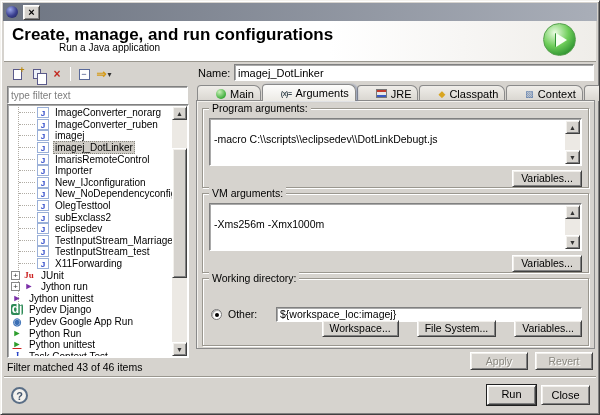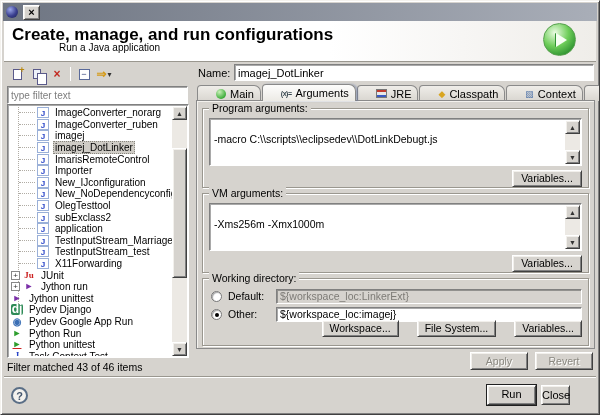"application" span.tlabel { text: application -> eclipsedev }
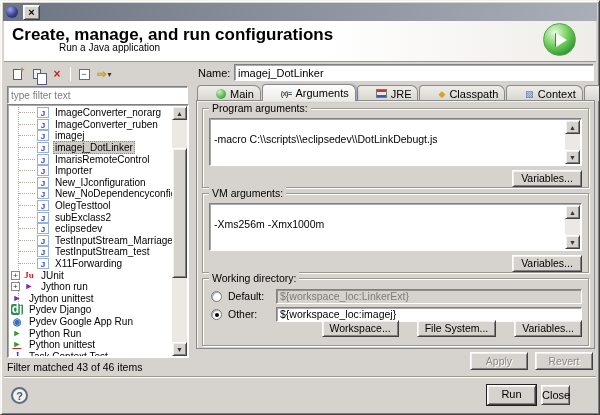"Default:" div.wd-row { html: <div> <span></span> <span>Default:</span> <input> </div> -> none }
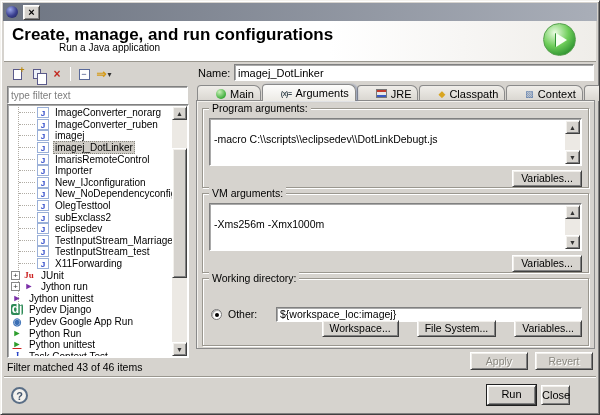"Close" .close2-btn { width: 29px -> 49px }
